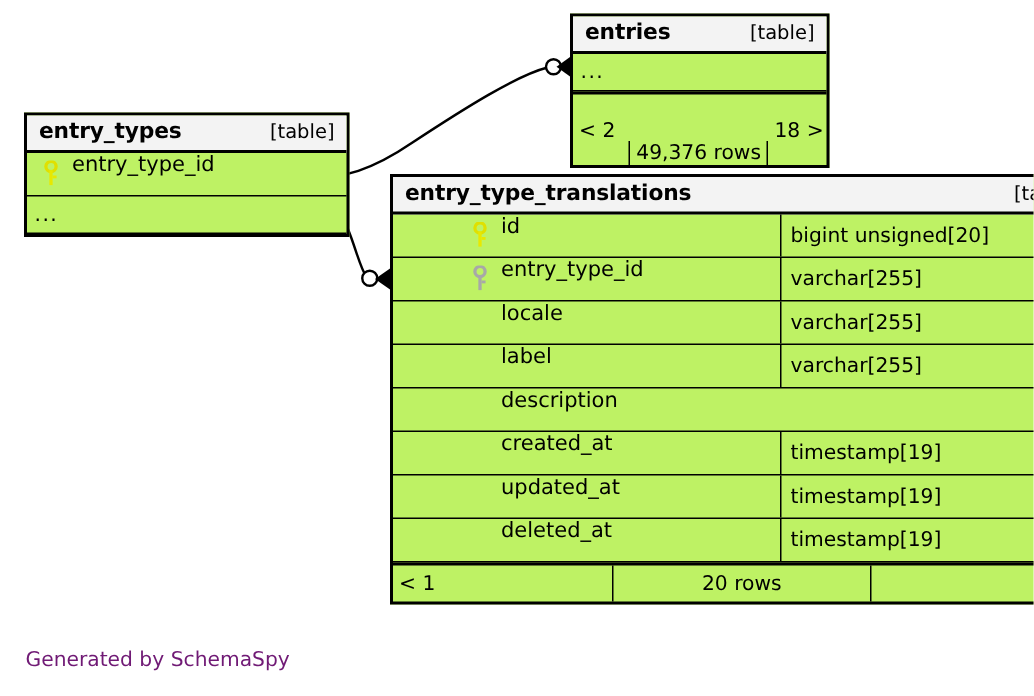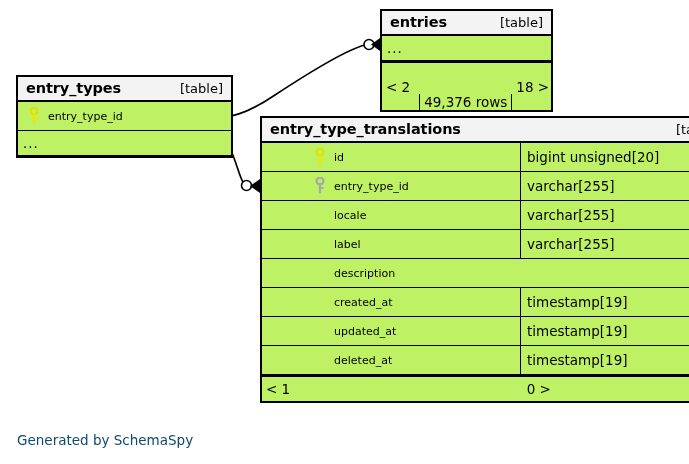"entry_type_id" .cell-name { align-items: center -> none; font-size: 11px -> 14px }
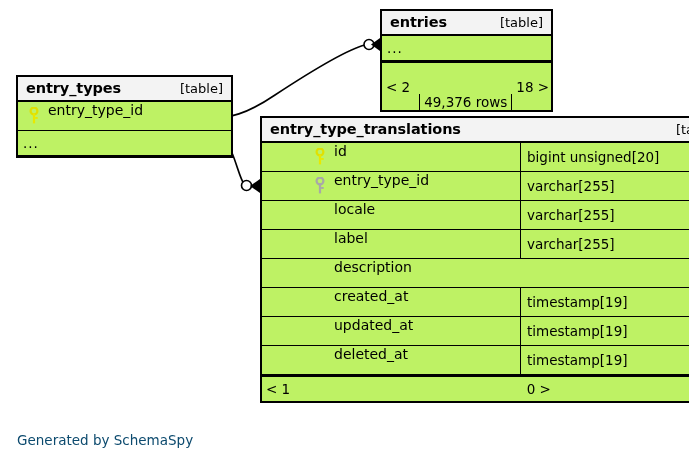"20 rows" span.foot-cell { html: none -> <span>20 rows</span> }
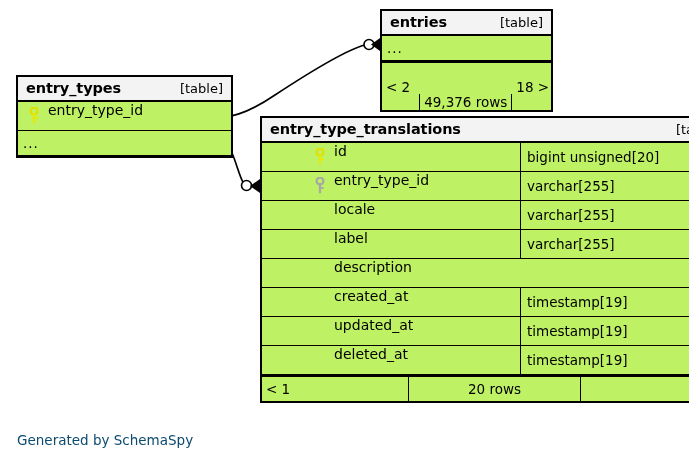"Generated by SchemaSpy" .credit { color: #0c4a6e -> #701a75 }
